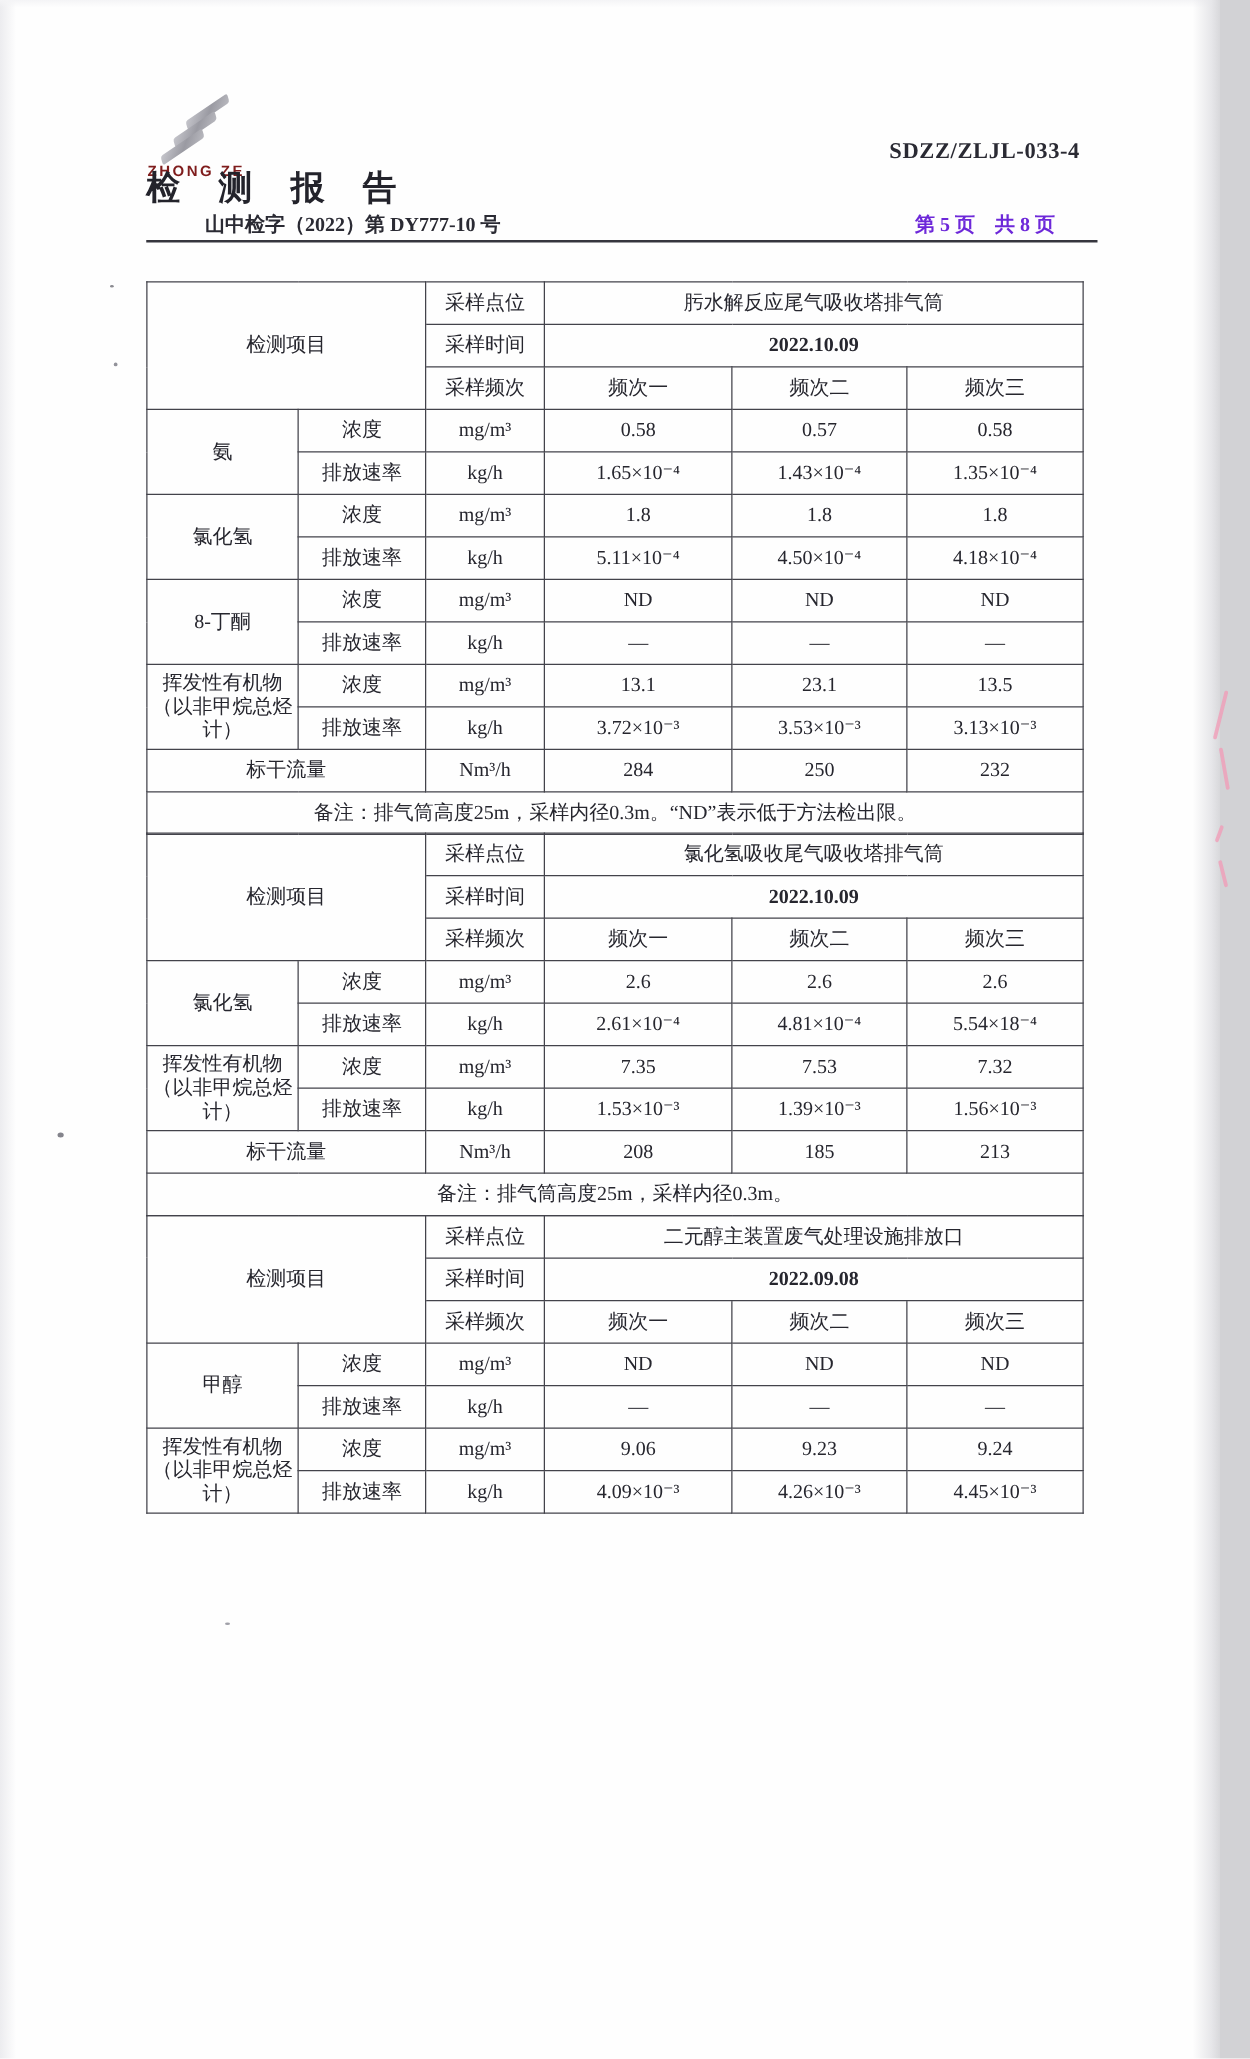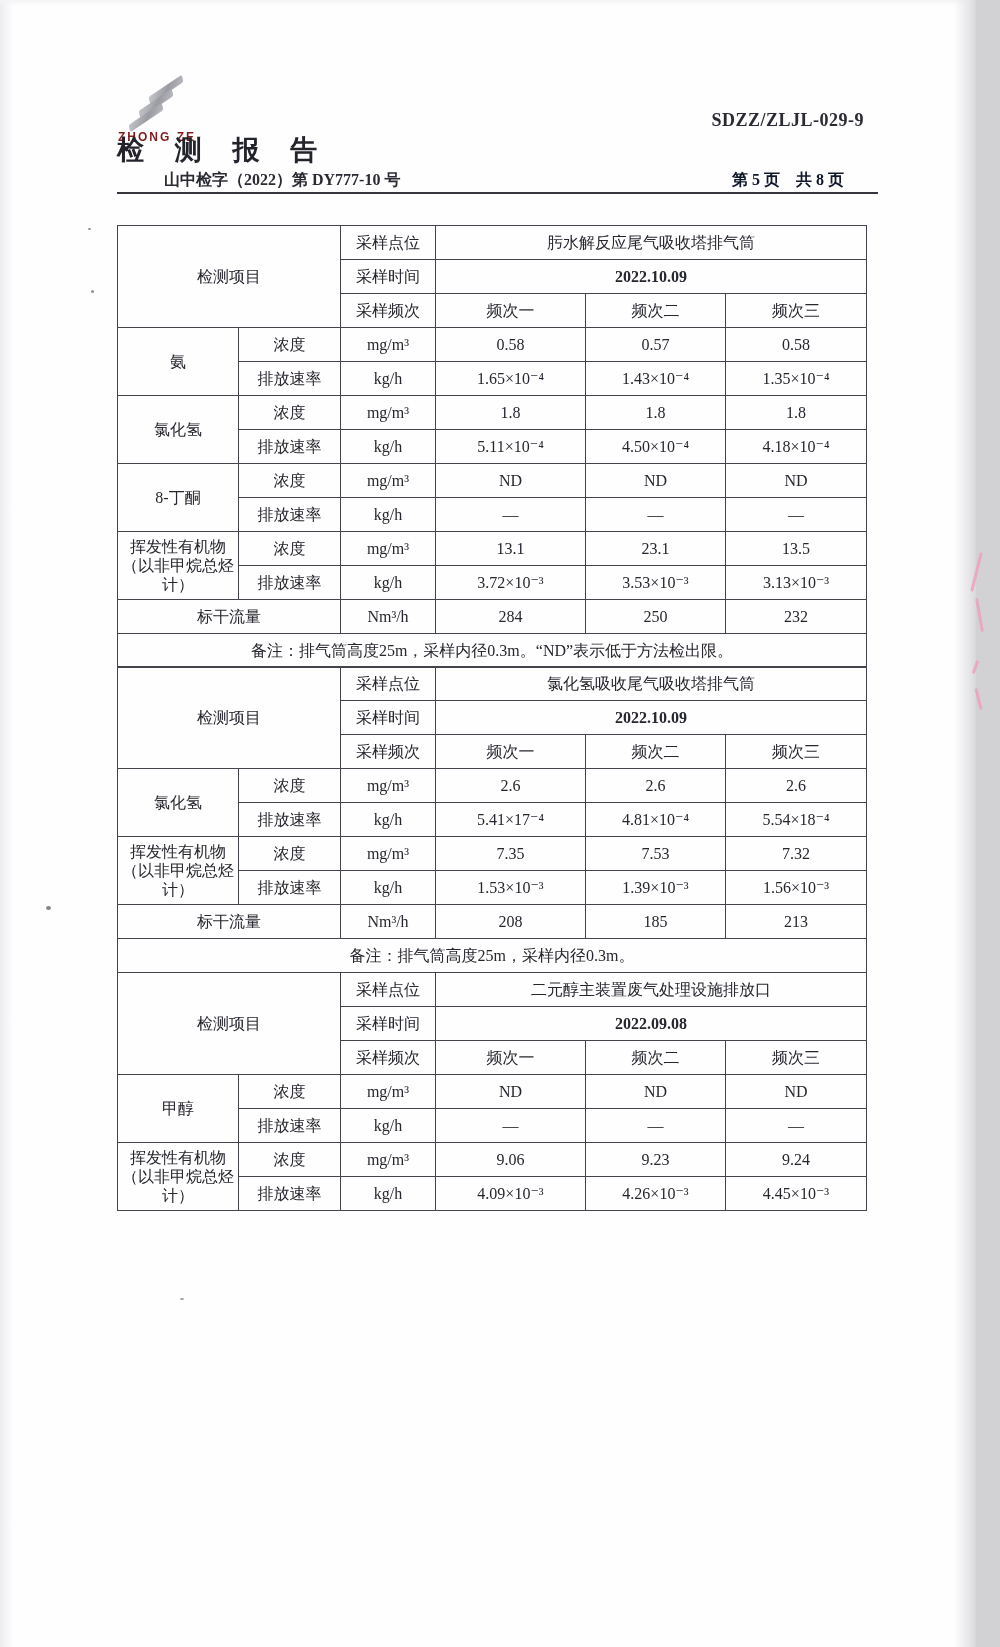"SDZZ/ZLJL-029-9" div.doc-code { text: SDZZ/ZLJL-029-9 -> SDZZ/ZLJL-033-4 }
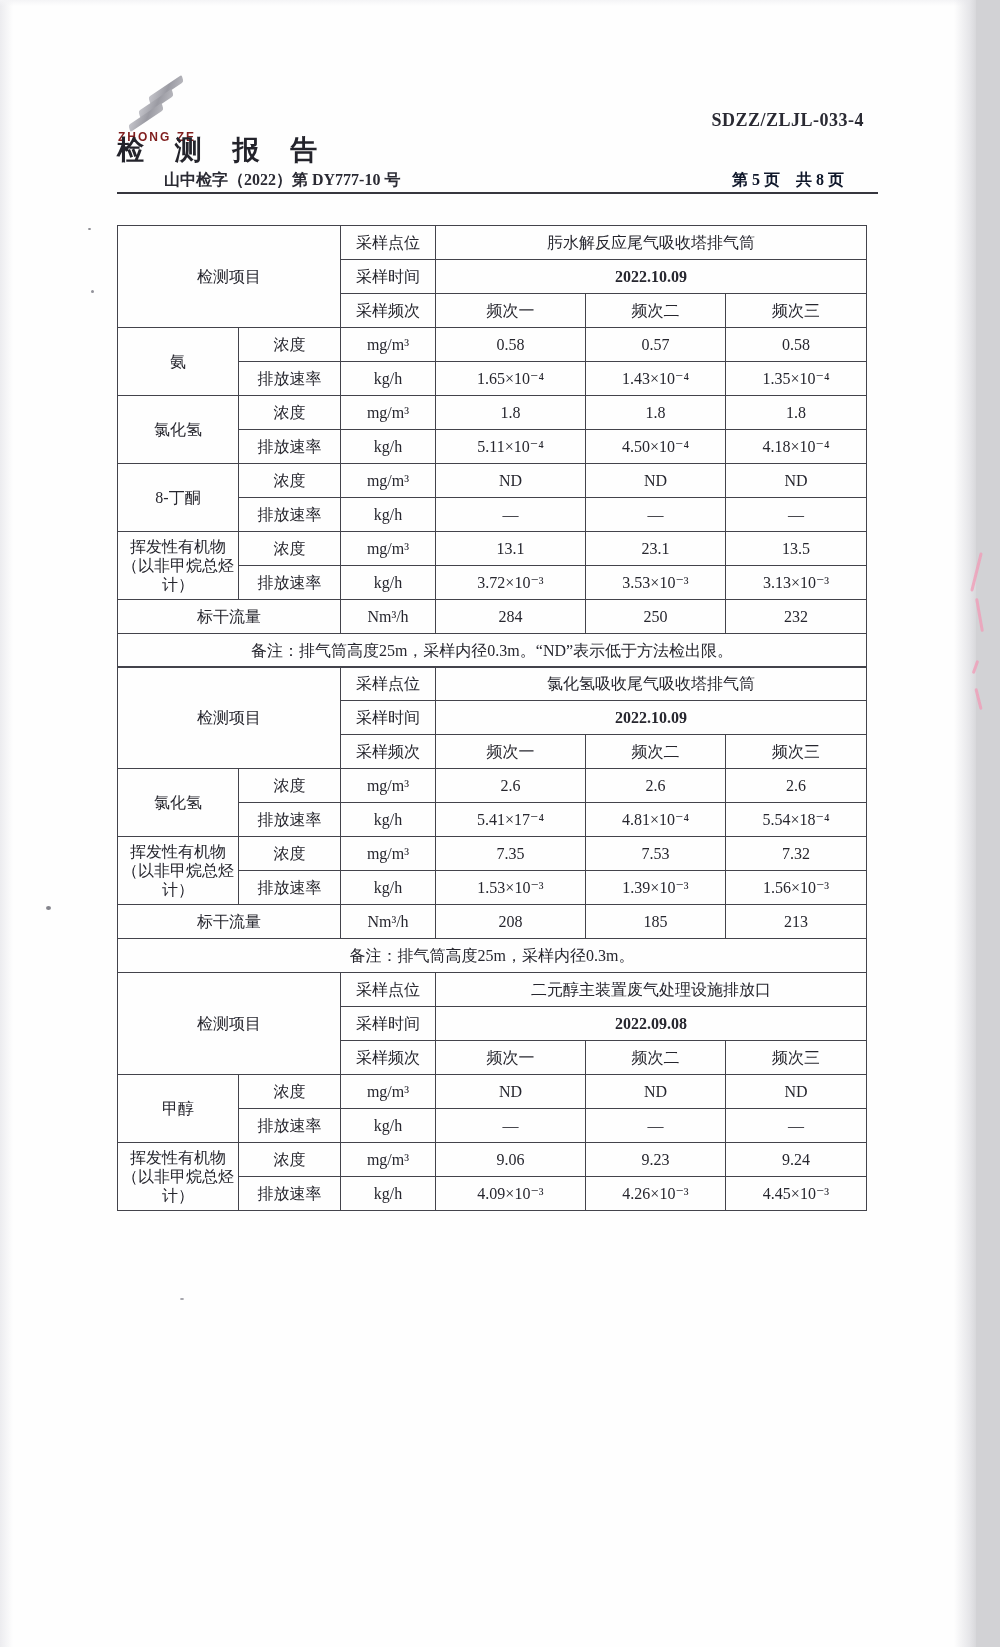"第 5 页 共 8" .page-info { color: #0f172a -> #6d28d9 }
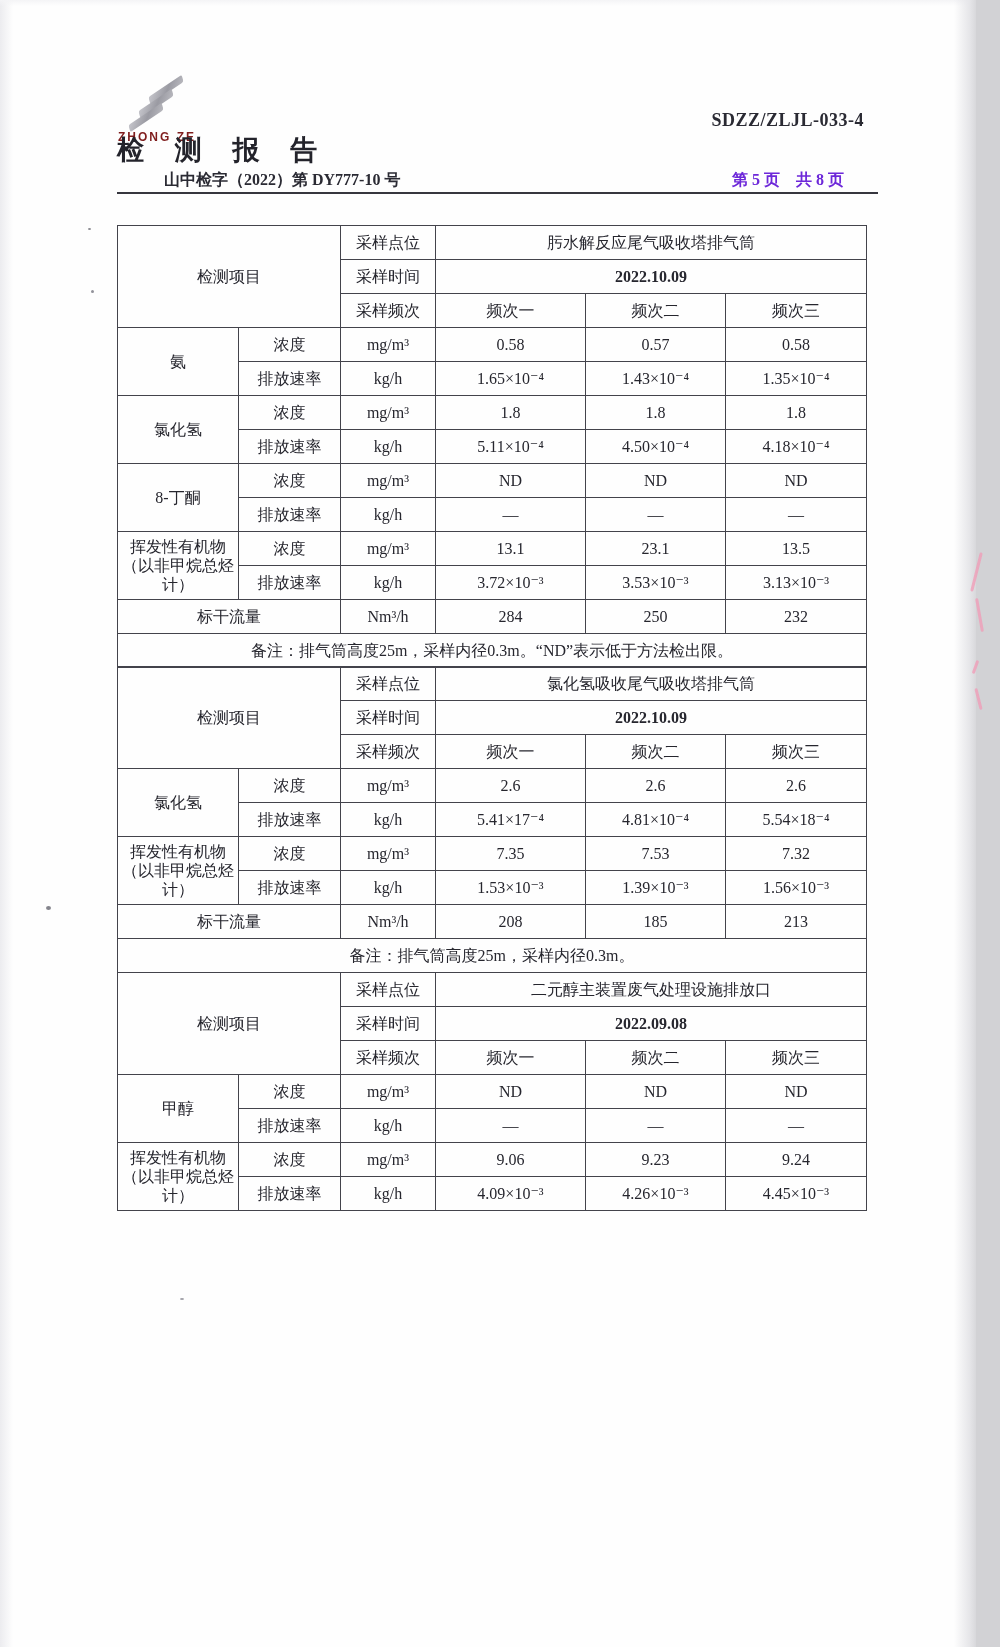"5.41×17⁻⁴" td { text: 5.41×17 -> 2.61×10 }
